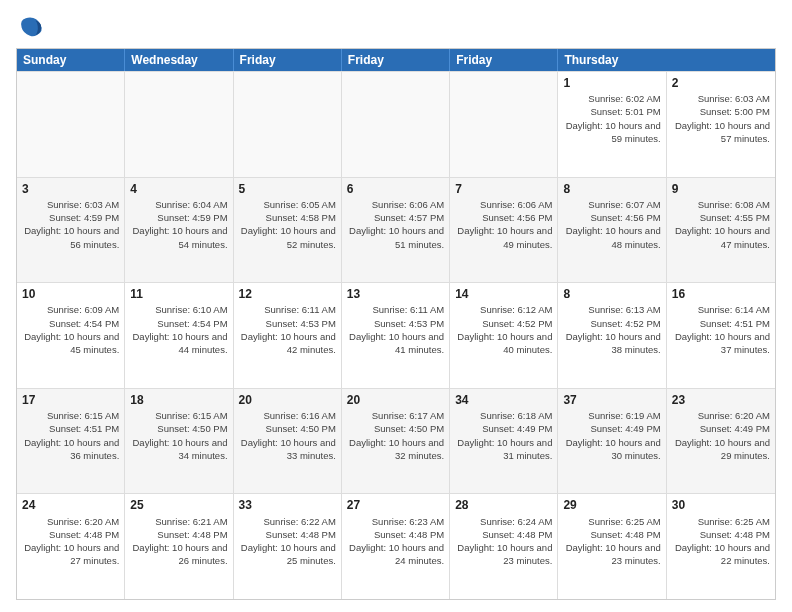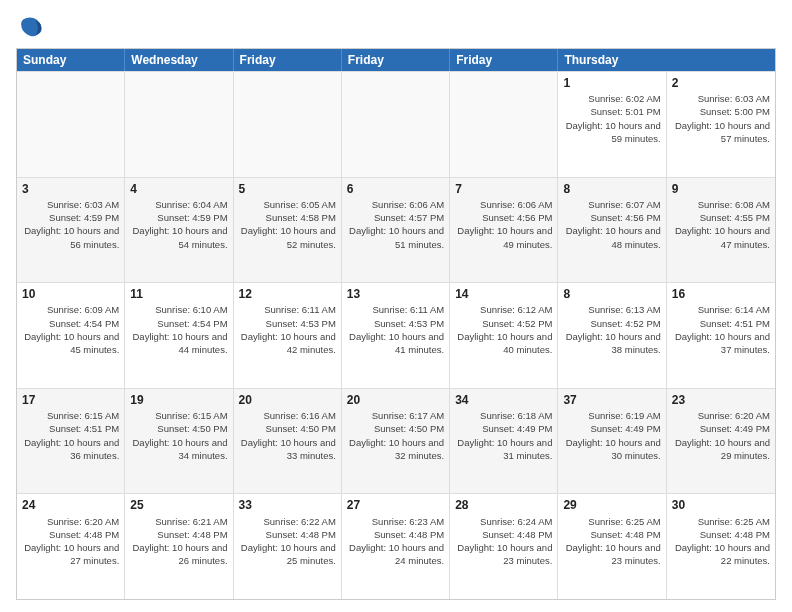"19" span.day-num { text: 19 -> 18 }
